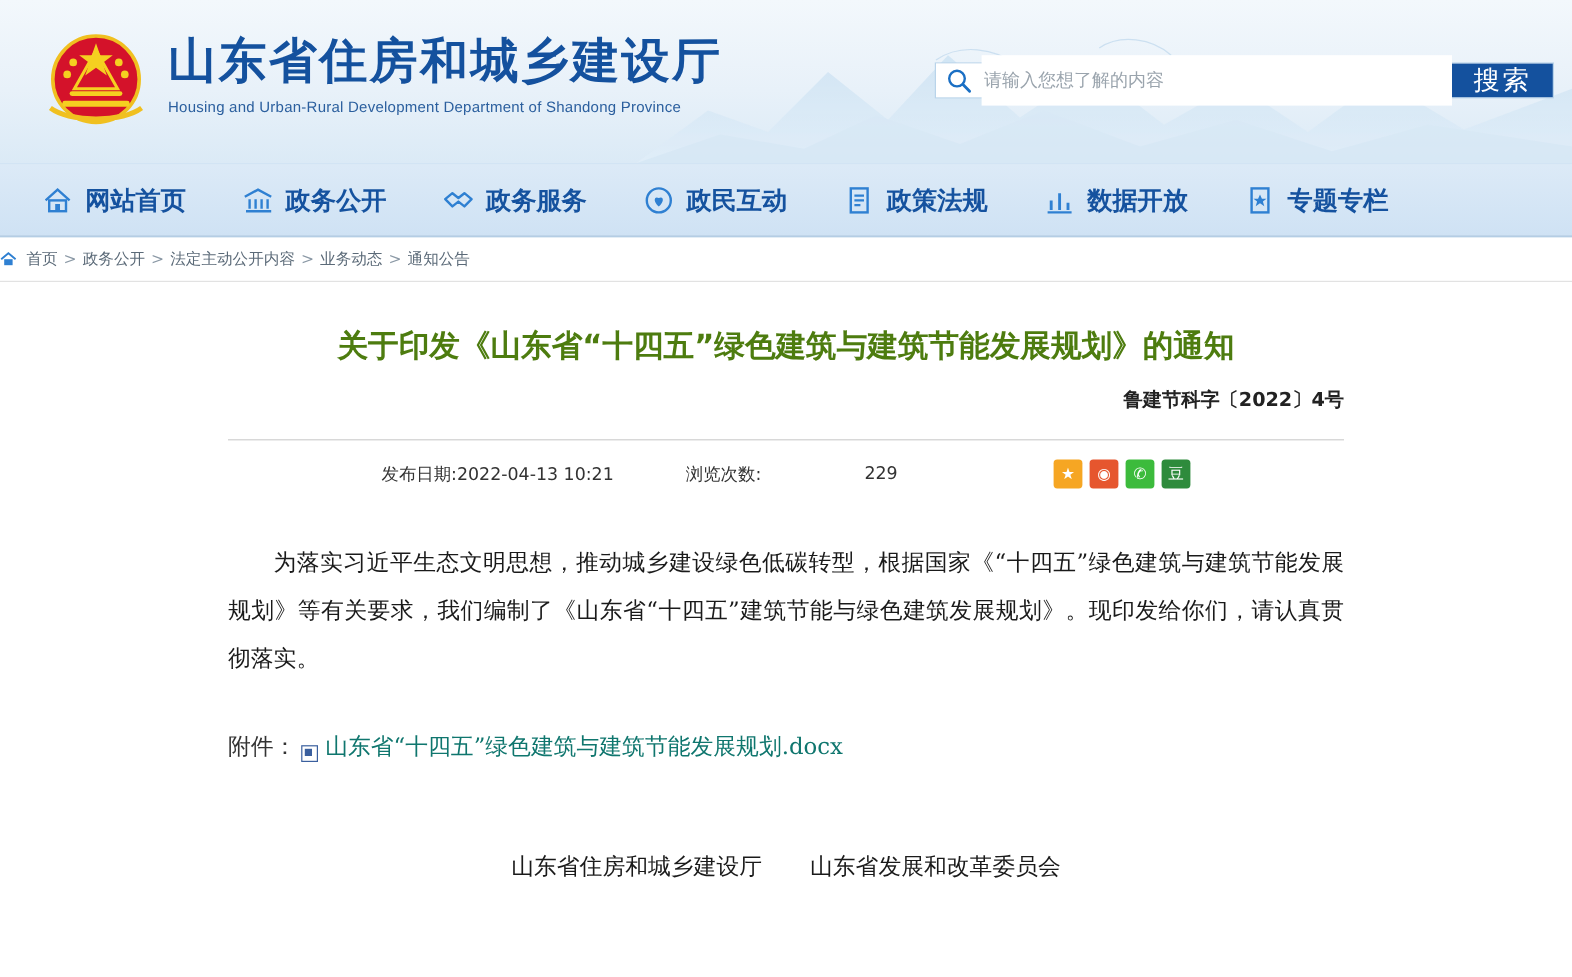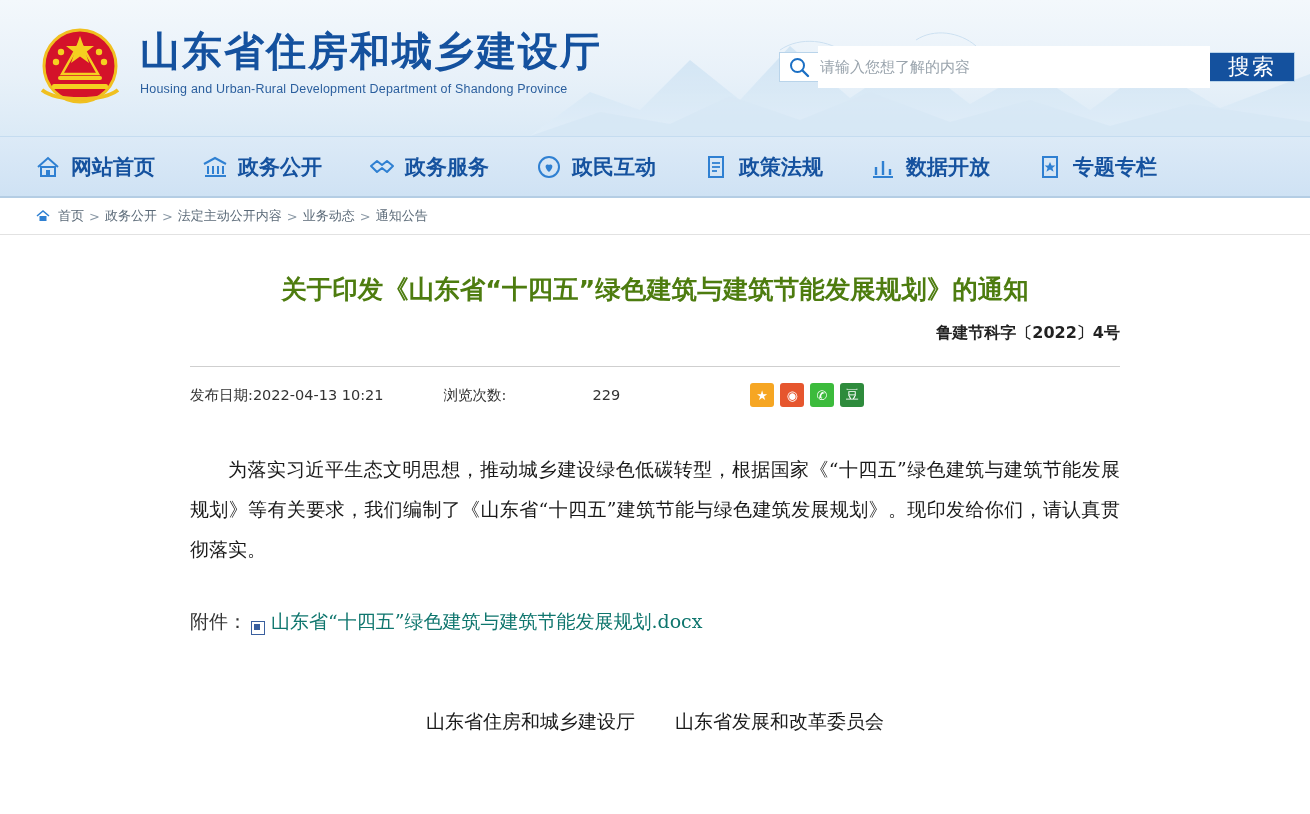"首页" .crumb { padding-left: 36px -> none }
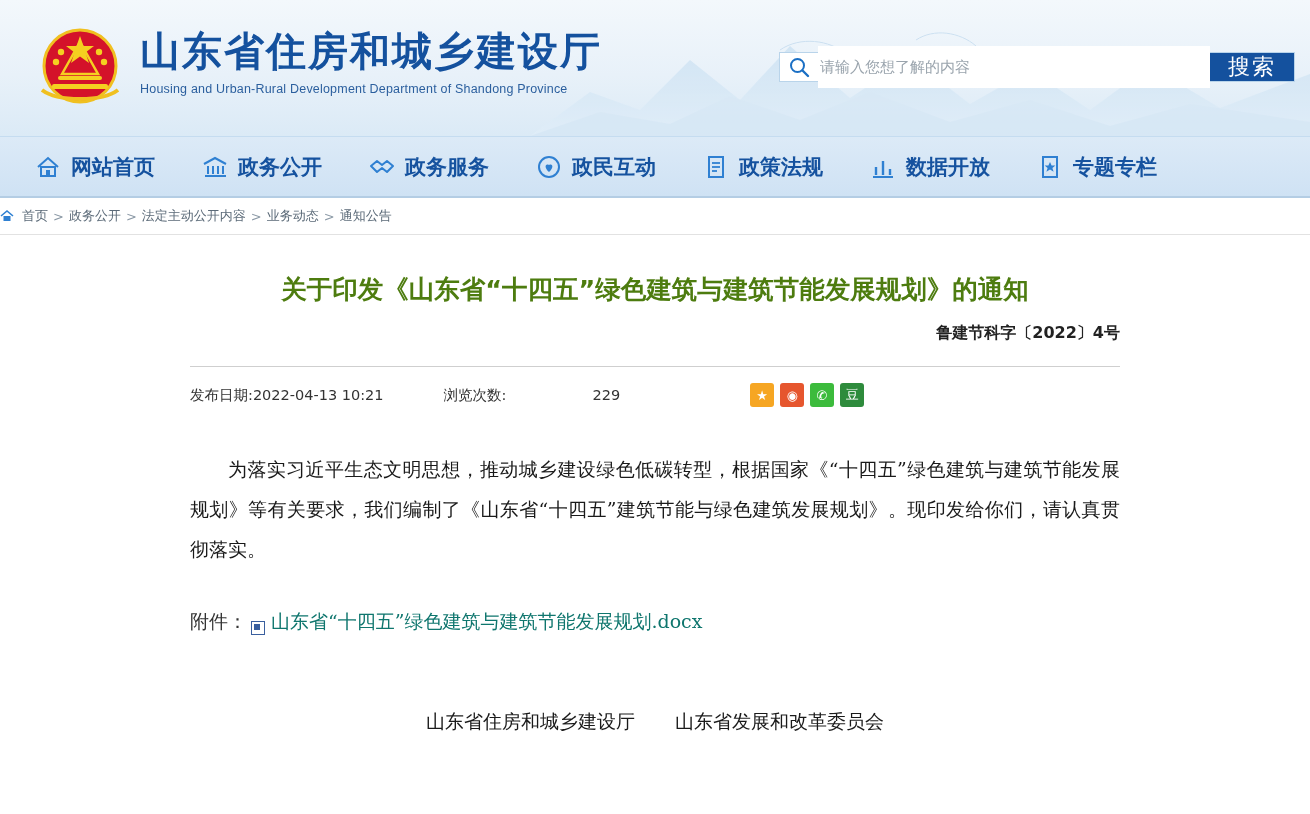"发布日期:2022-04-13 10:21" .meta { justify-content: flex-start -> center }
